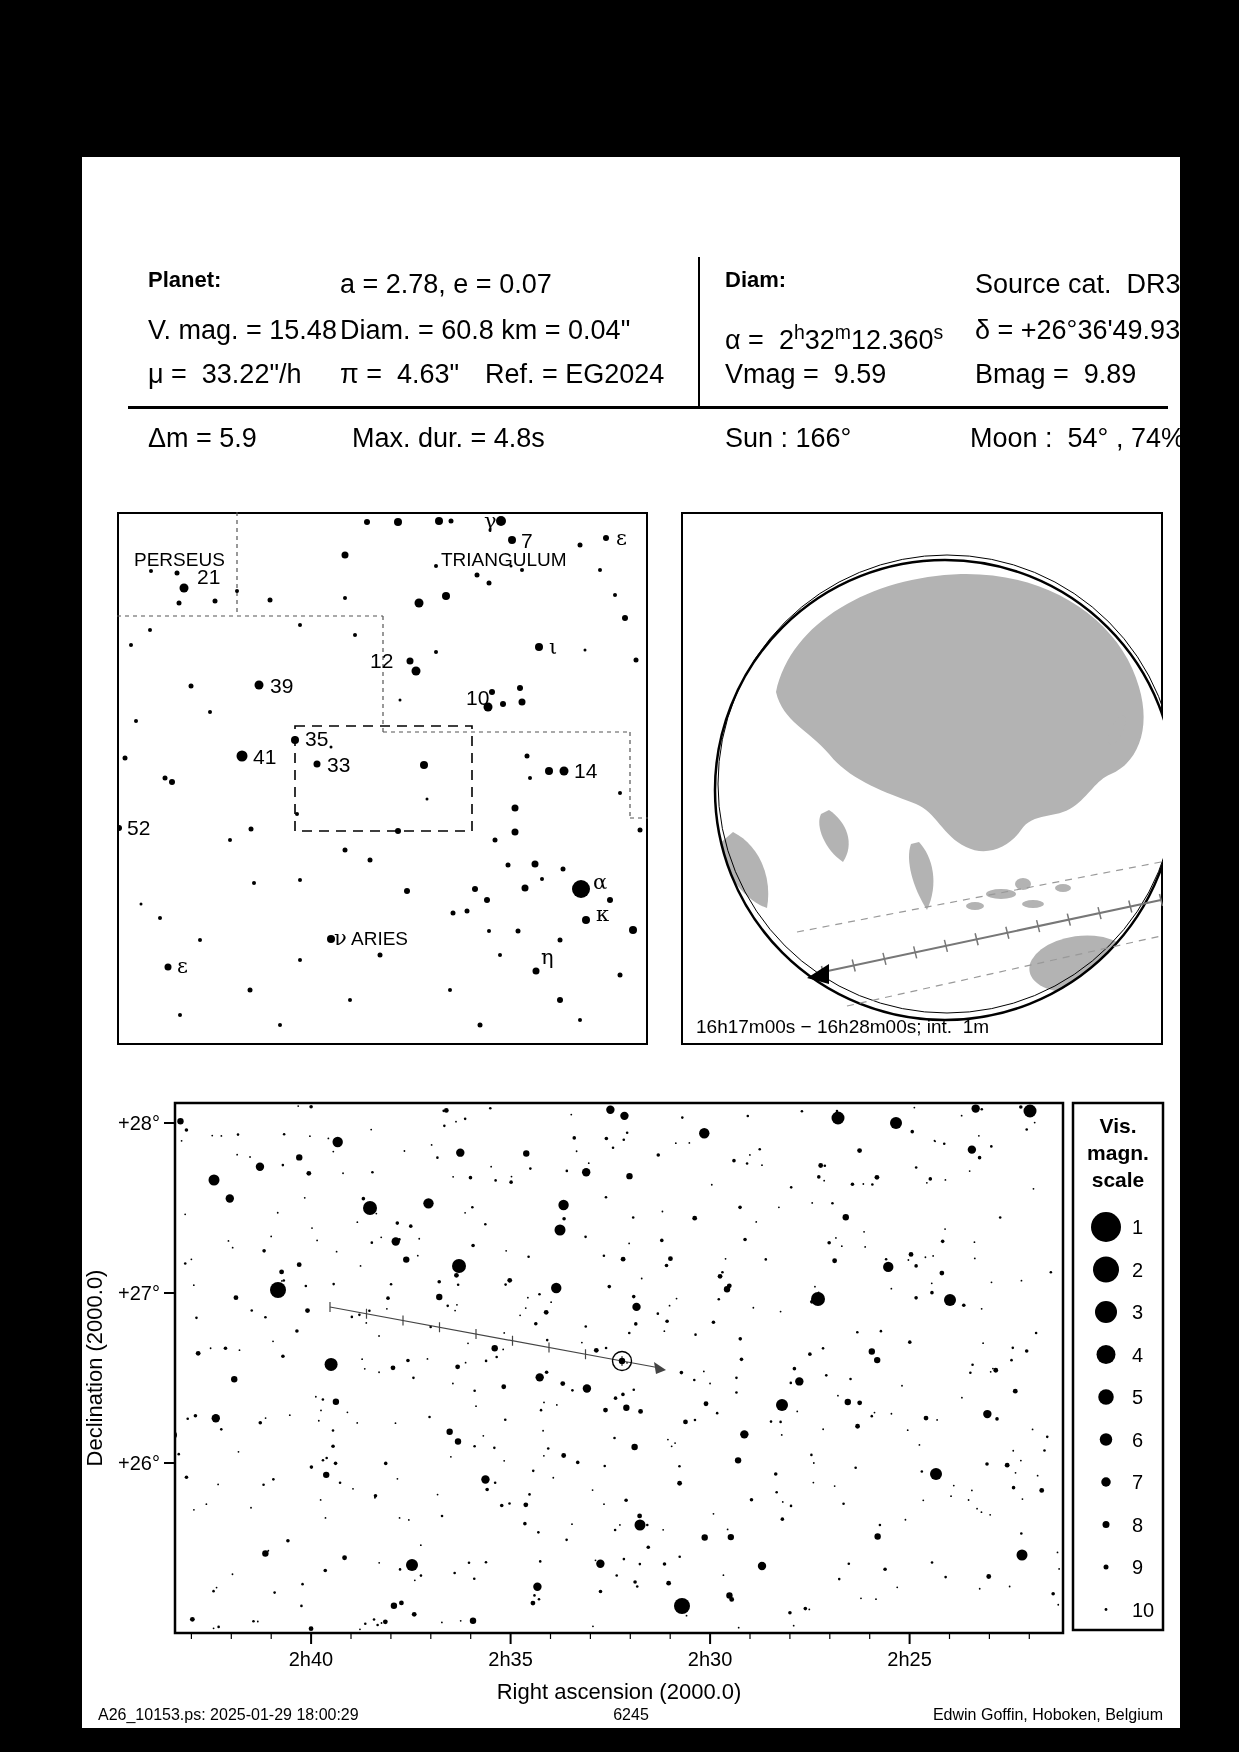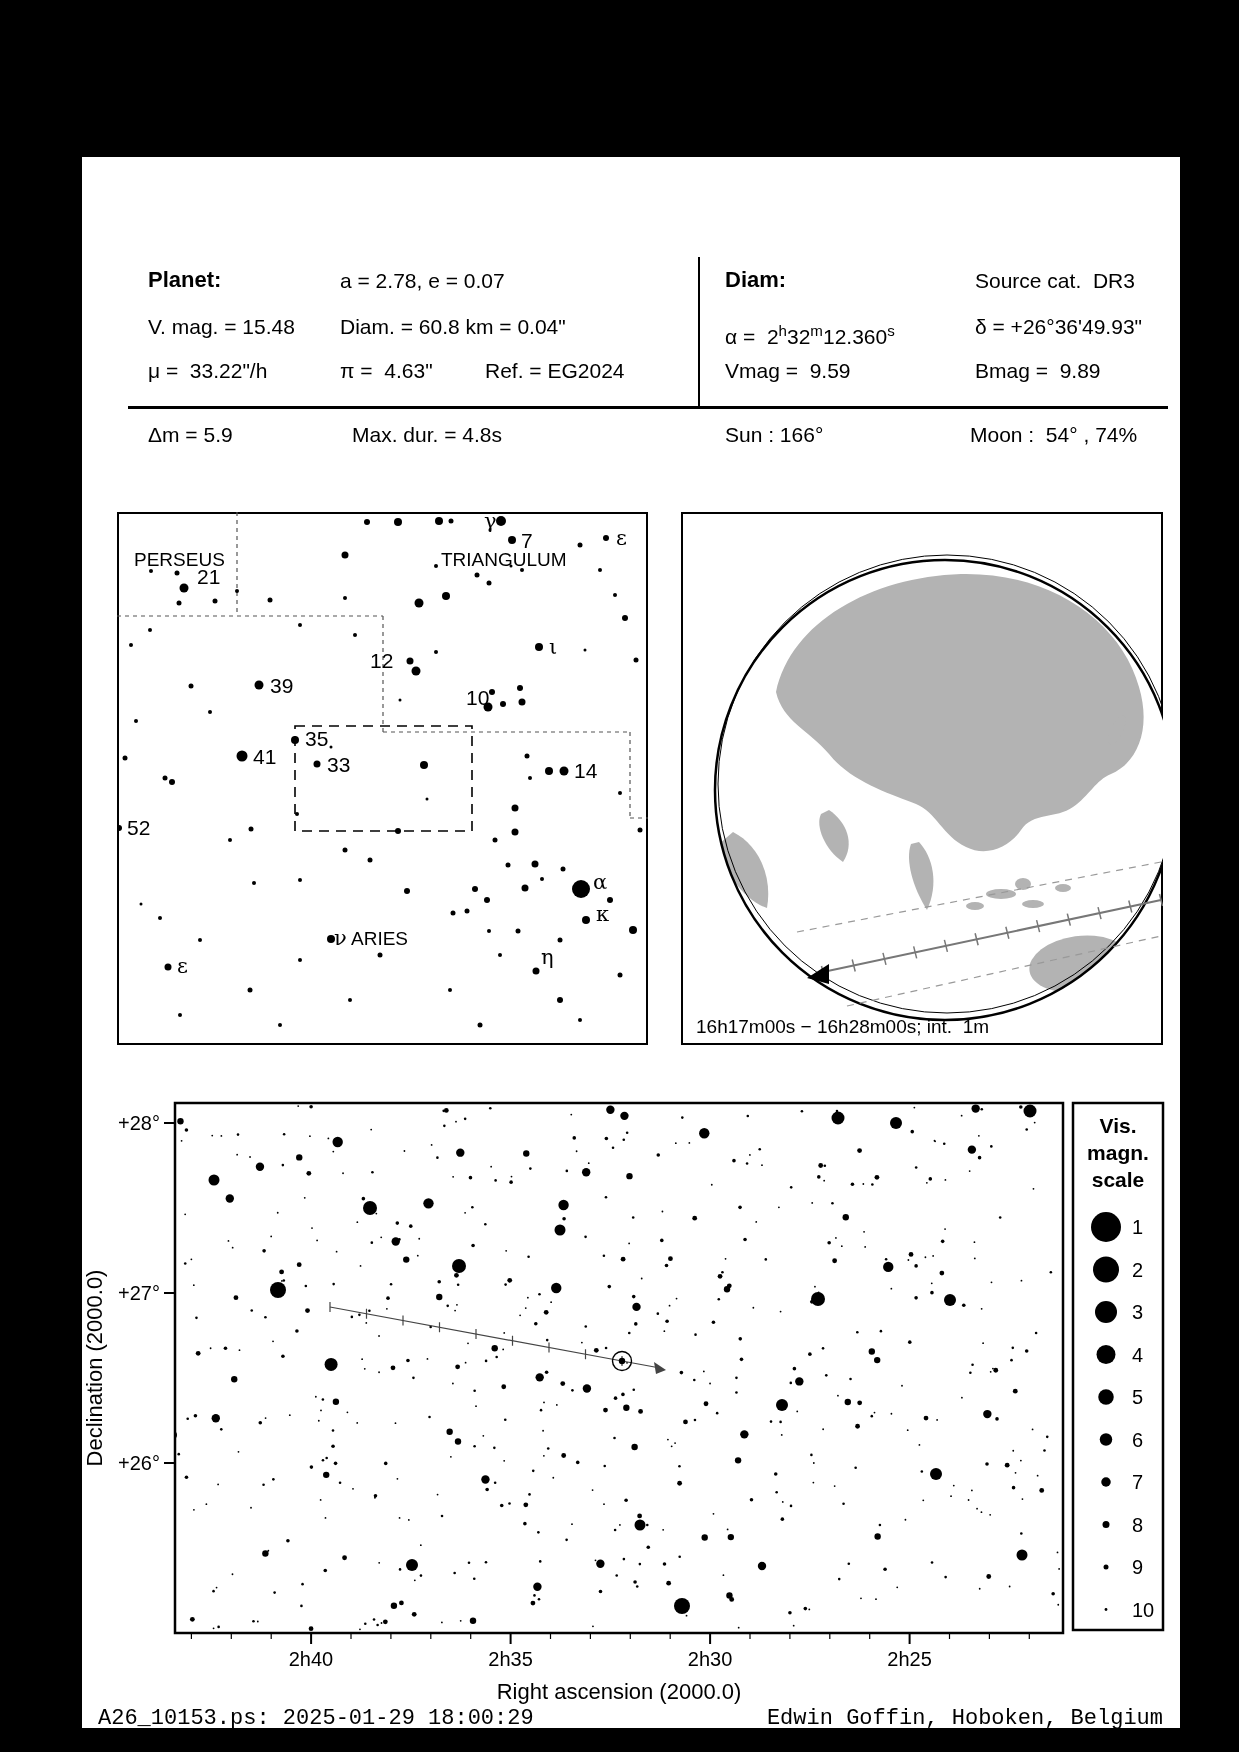"a = 2.78, e =" .cell { font-size: 21px -> 27px }
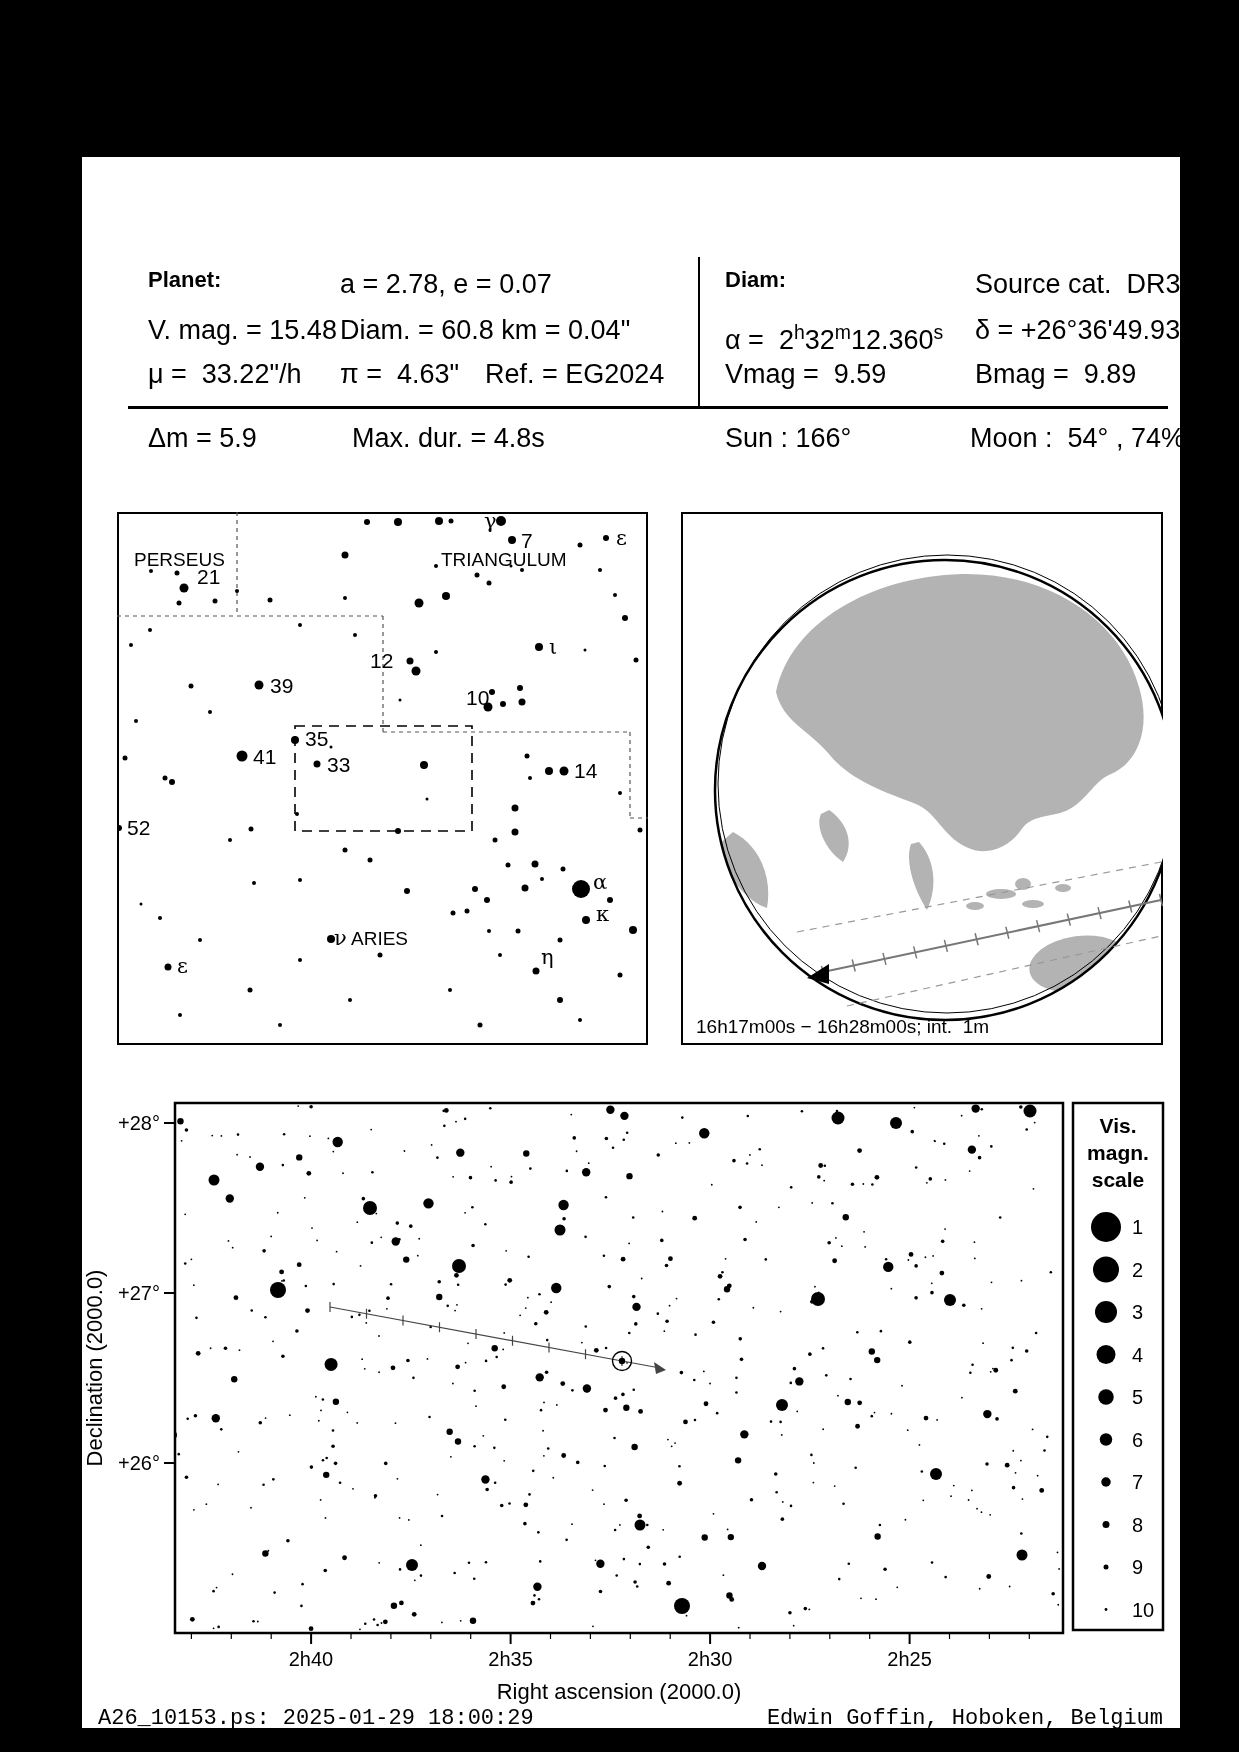"A26_10153.ps: 2025-01-29 18:00:29" .footer { font-family: Liberation Mono, monospace -> Liberation Sans, sans-serif; font-size: 22px -> 16px }
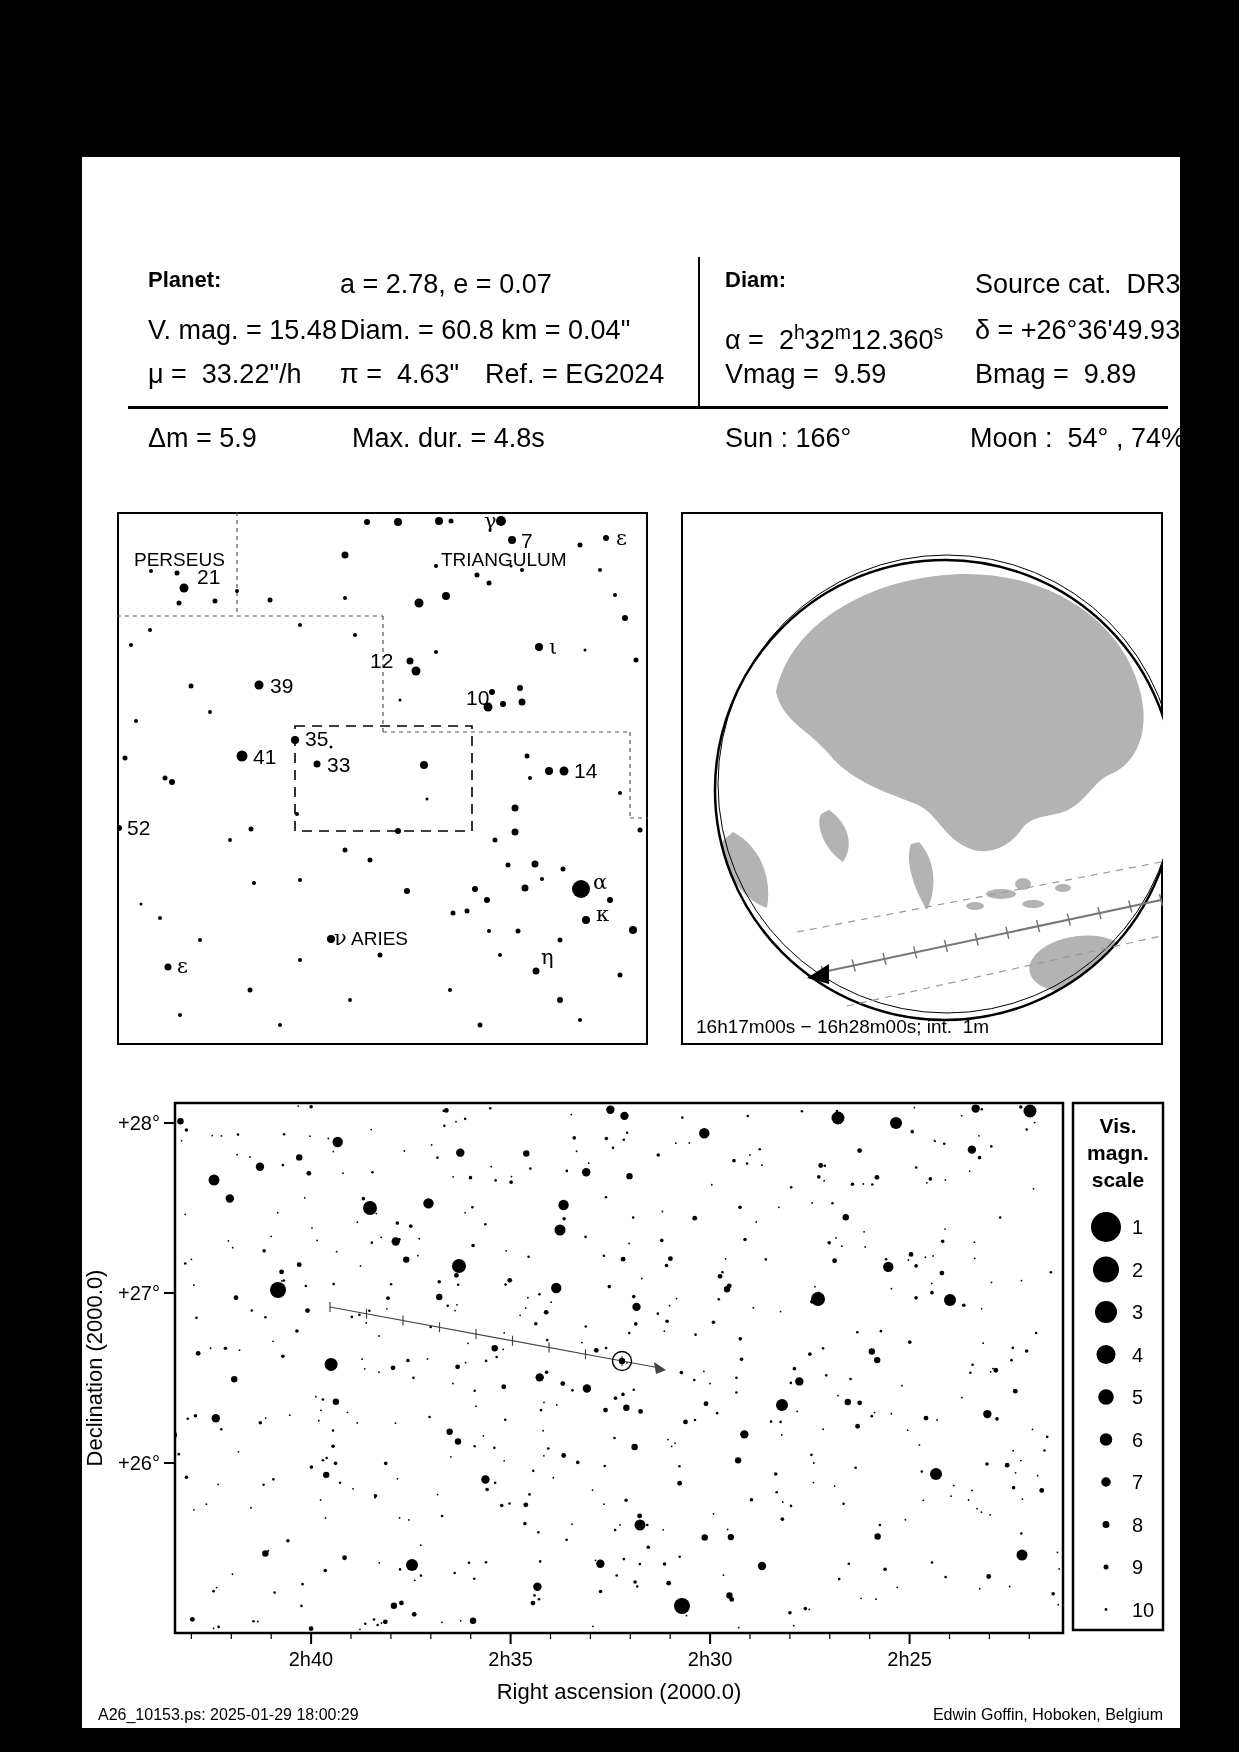"6245" div.abs { html: none -> <div>6245</div> }
